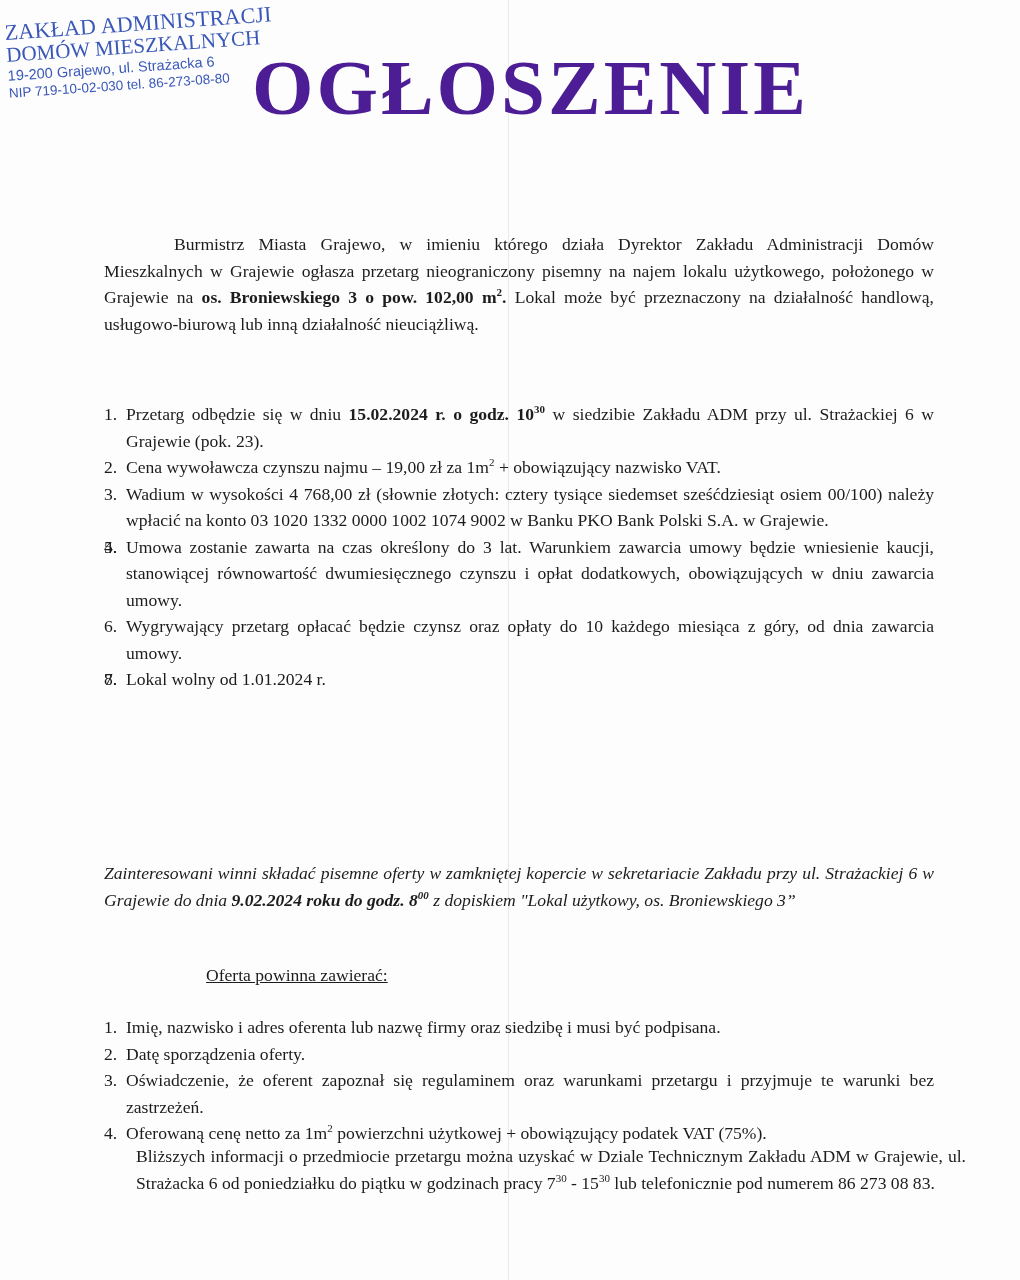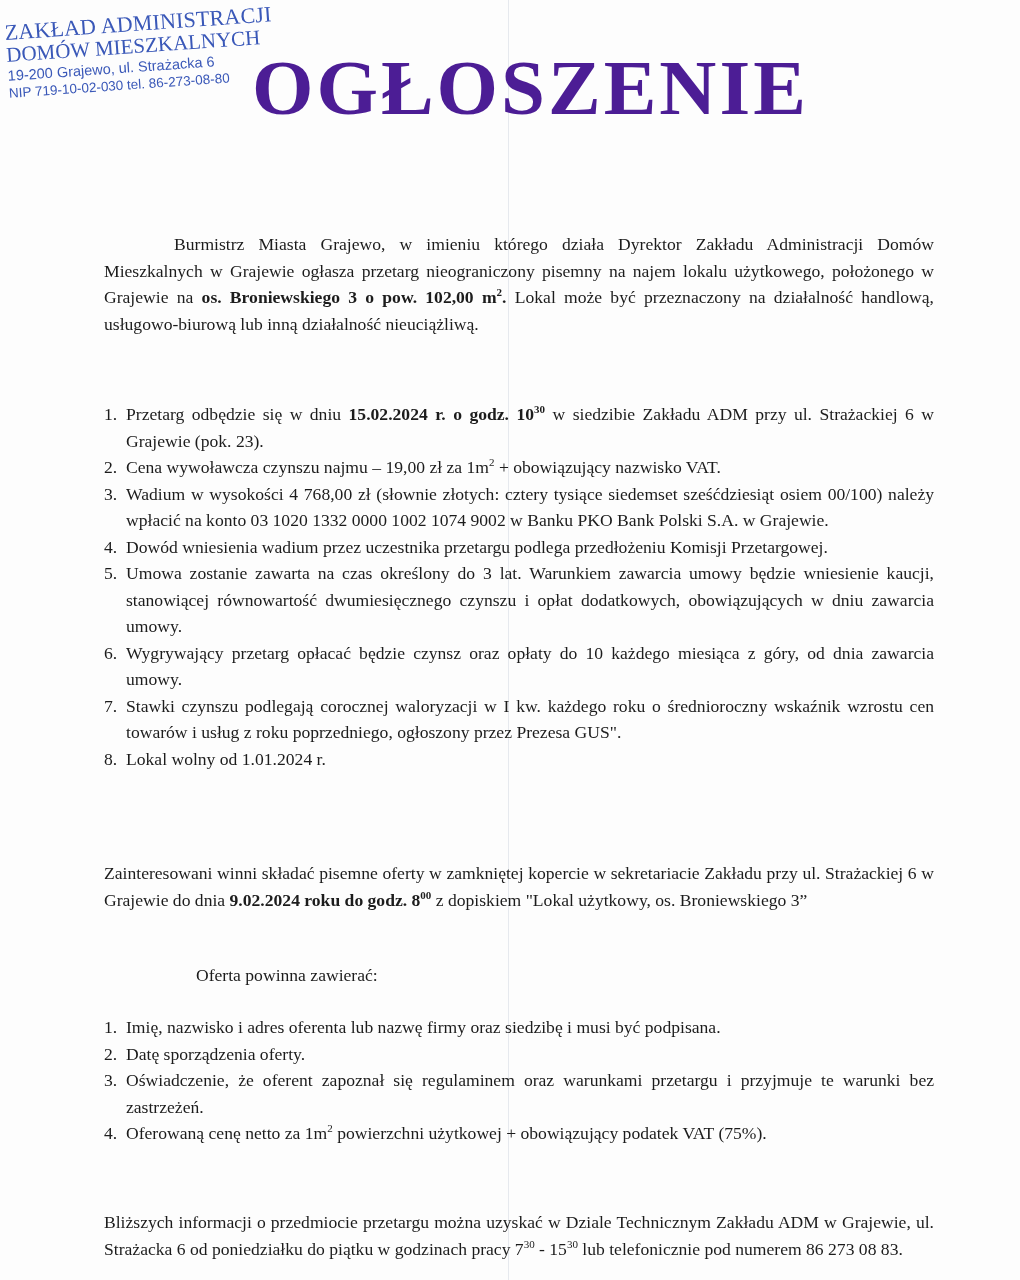"Dowód wniesienia wadium przez uczestnika" span { html: <span>Dowód wniesienia wadium przez uczestnika przetargu podlega przedłożeniu Komisji Przetargowej.</span> -> none }
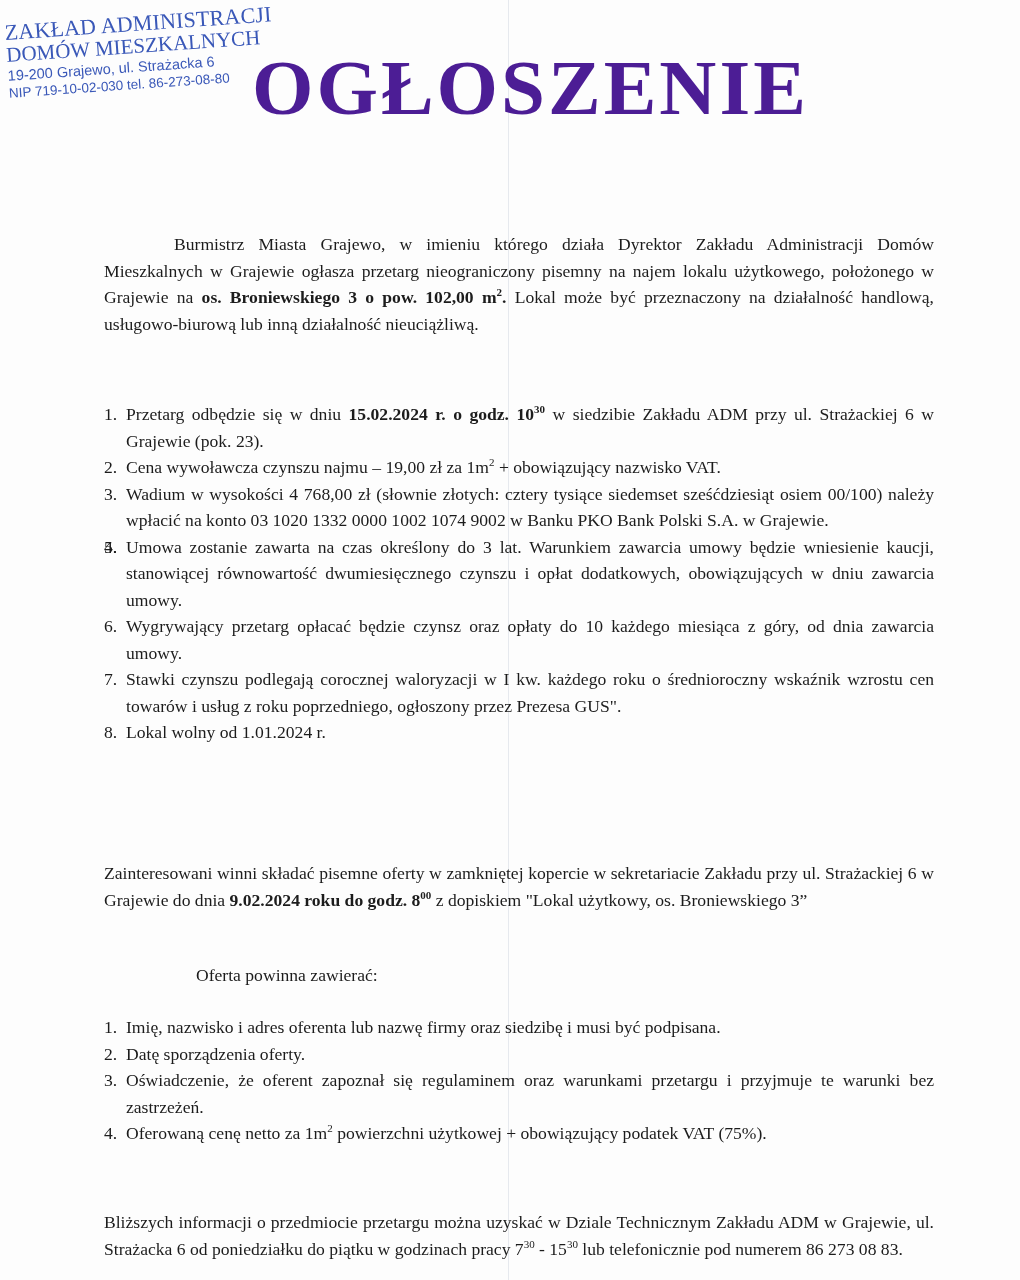"Stawki czynszu podlegają corocznej" span { html: <span>Stawki czynszu podlegają corocznej waloryzacji w I kw. każdego roku o średnioroczny wskaźnik wzrostu cen towarów i usług z roku poprzedniego, ogłoszony przez Prezesa GUS".</span> -> none }
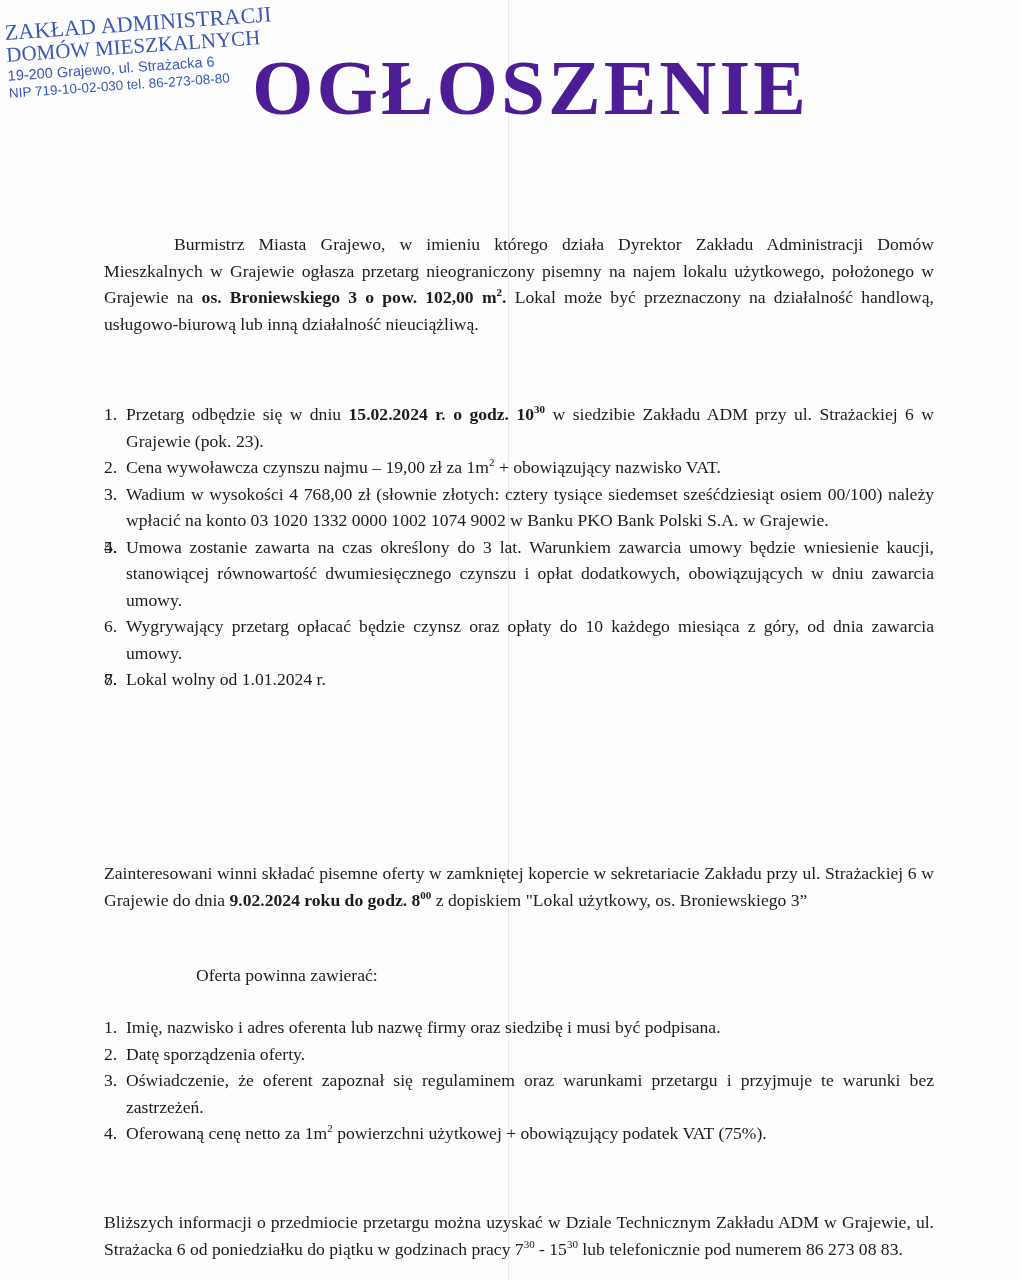"Zainteresowani winni składać pisemne" .contact { font-style: none -> italic }
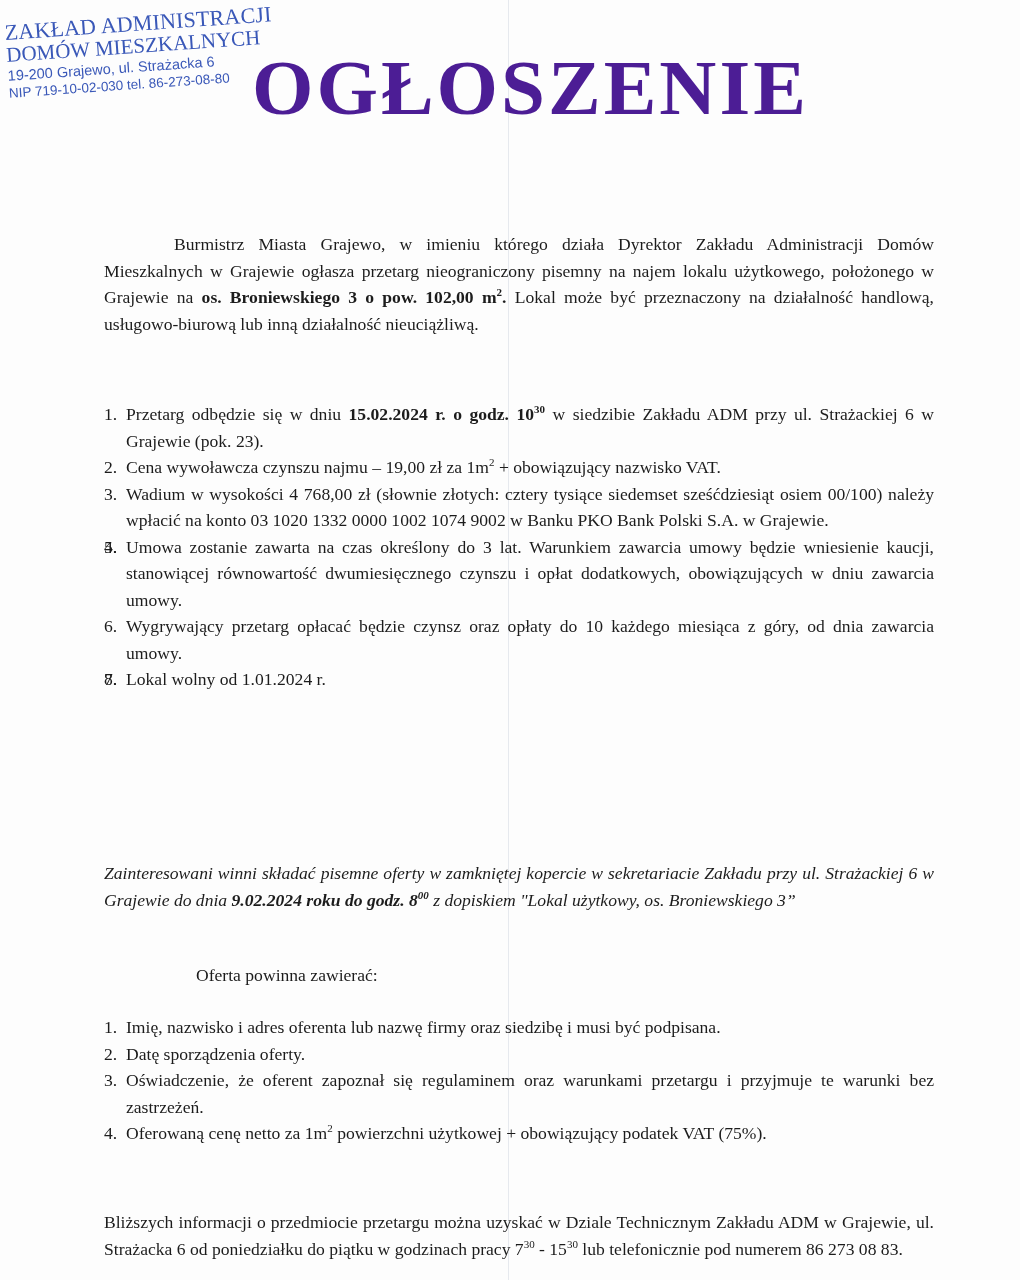"Oferta powinna zawierać:" .subhead { left: 196px -> 206px; text-decoration: none -> underline }
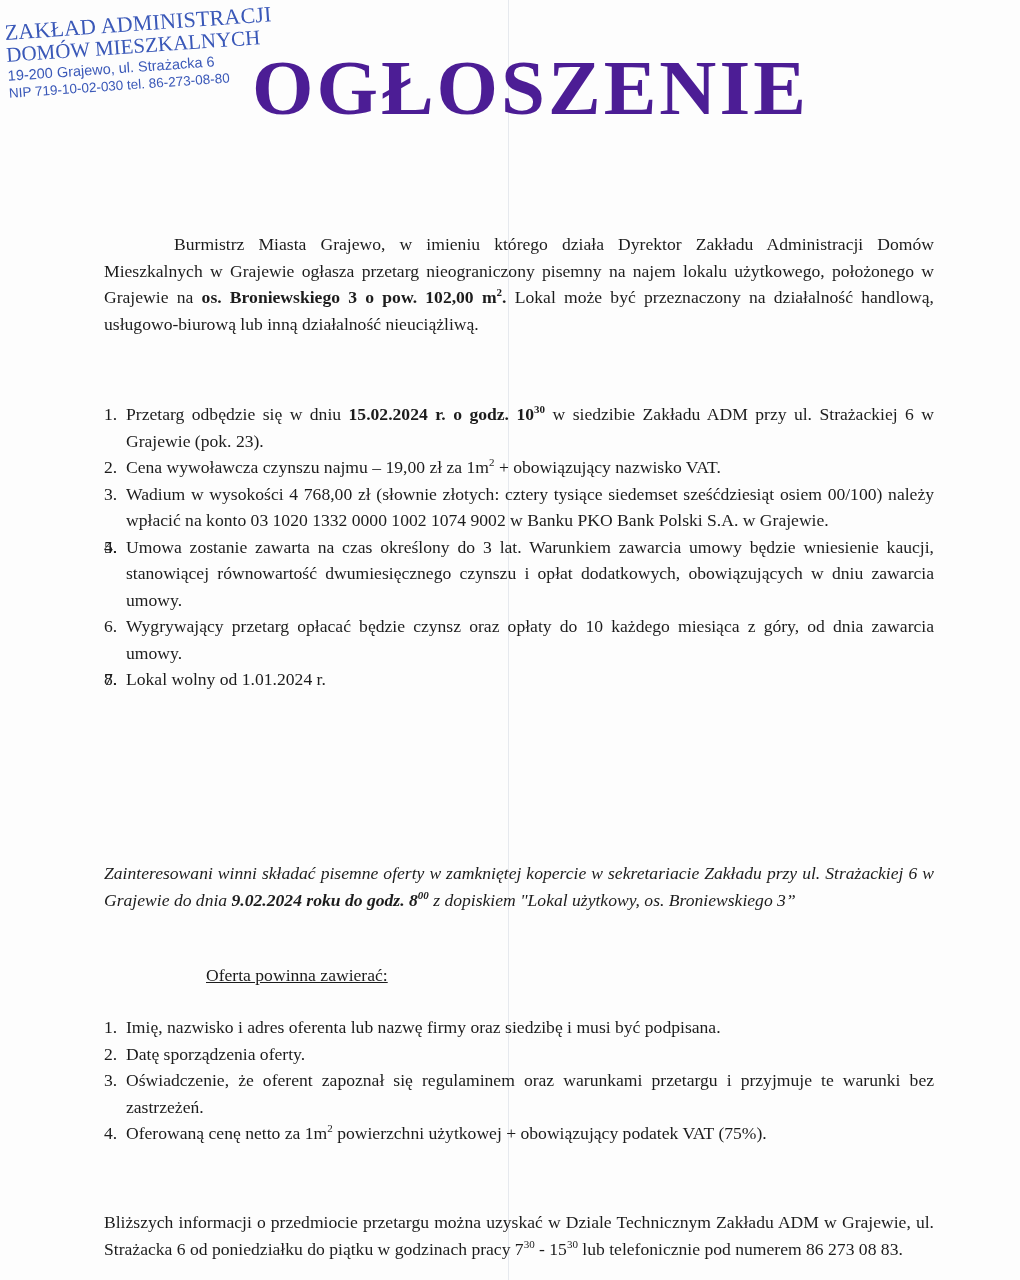"Bliższych informacji o przedmiocie" .info { margin-left: none -> 32px; top: 1209px -> 1143px }
